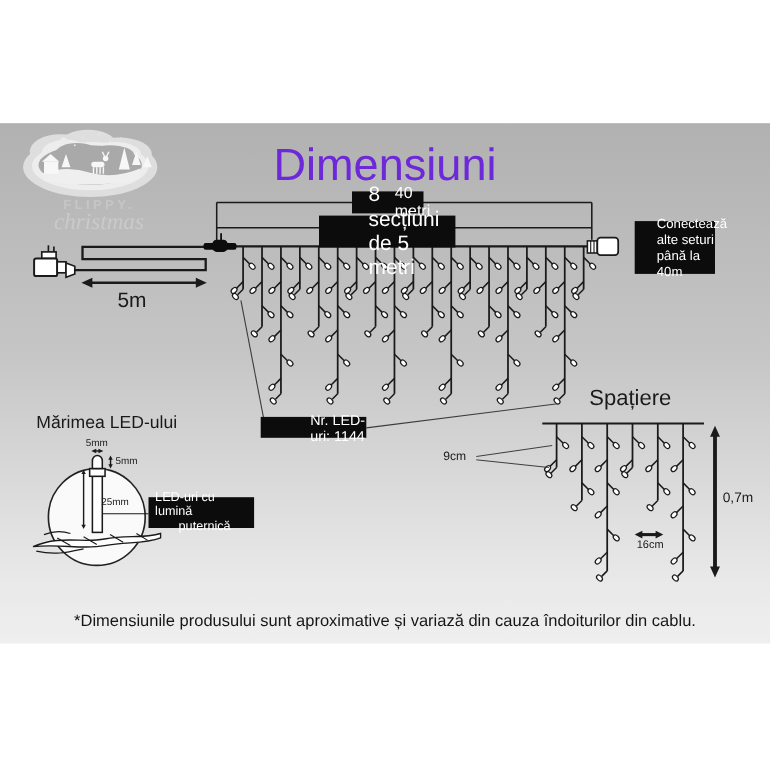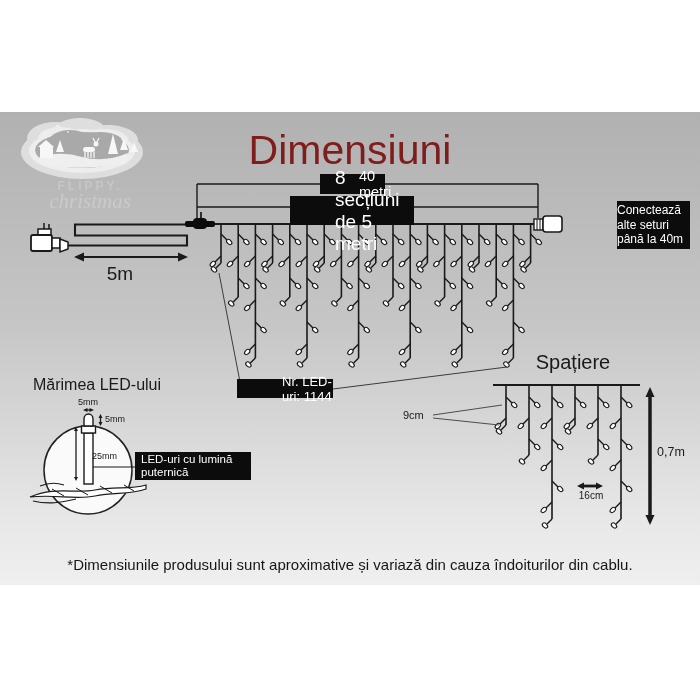"Dimensiuni" .page-title { color: #7f1d1d -> #6d28d9 }
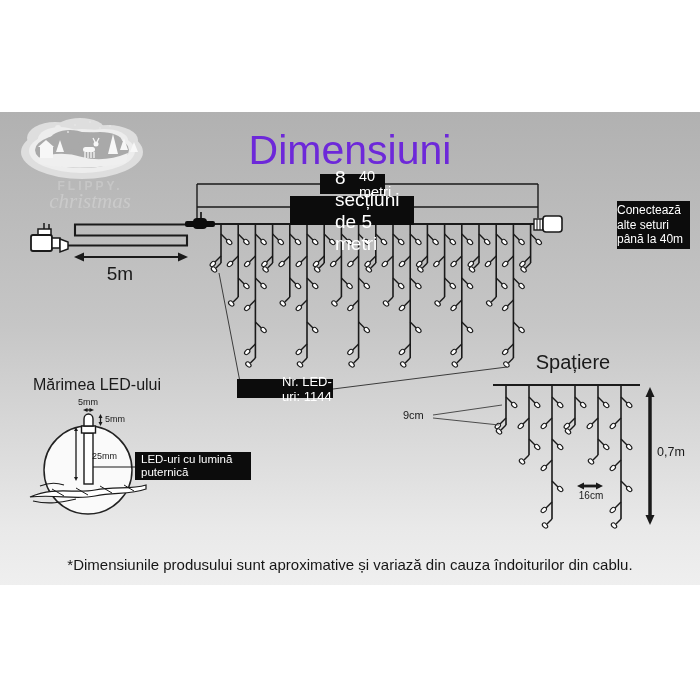"Conectează" .box-conn { margin-left: 40px -> none; padding-left: 0 -> 20px }
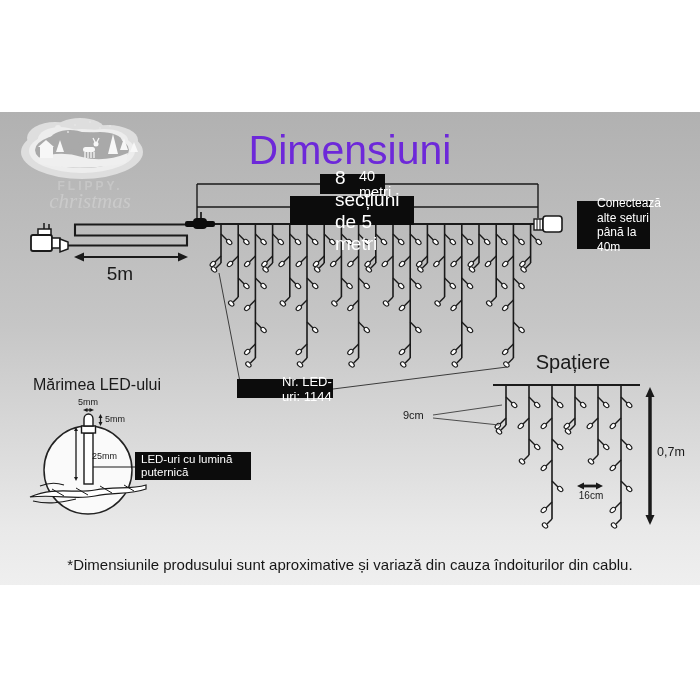"LED-uri cu lumină" .box-note { align-items: flex-start -> center; width: 116px -> 96px }
